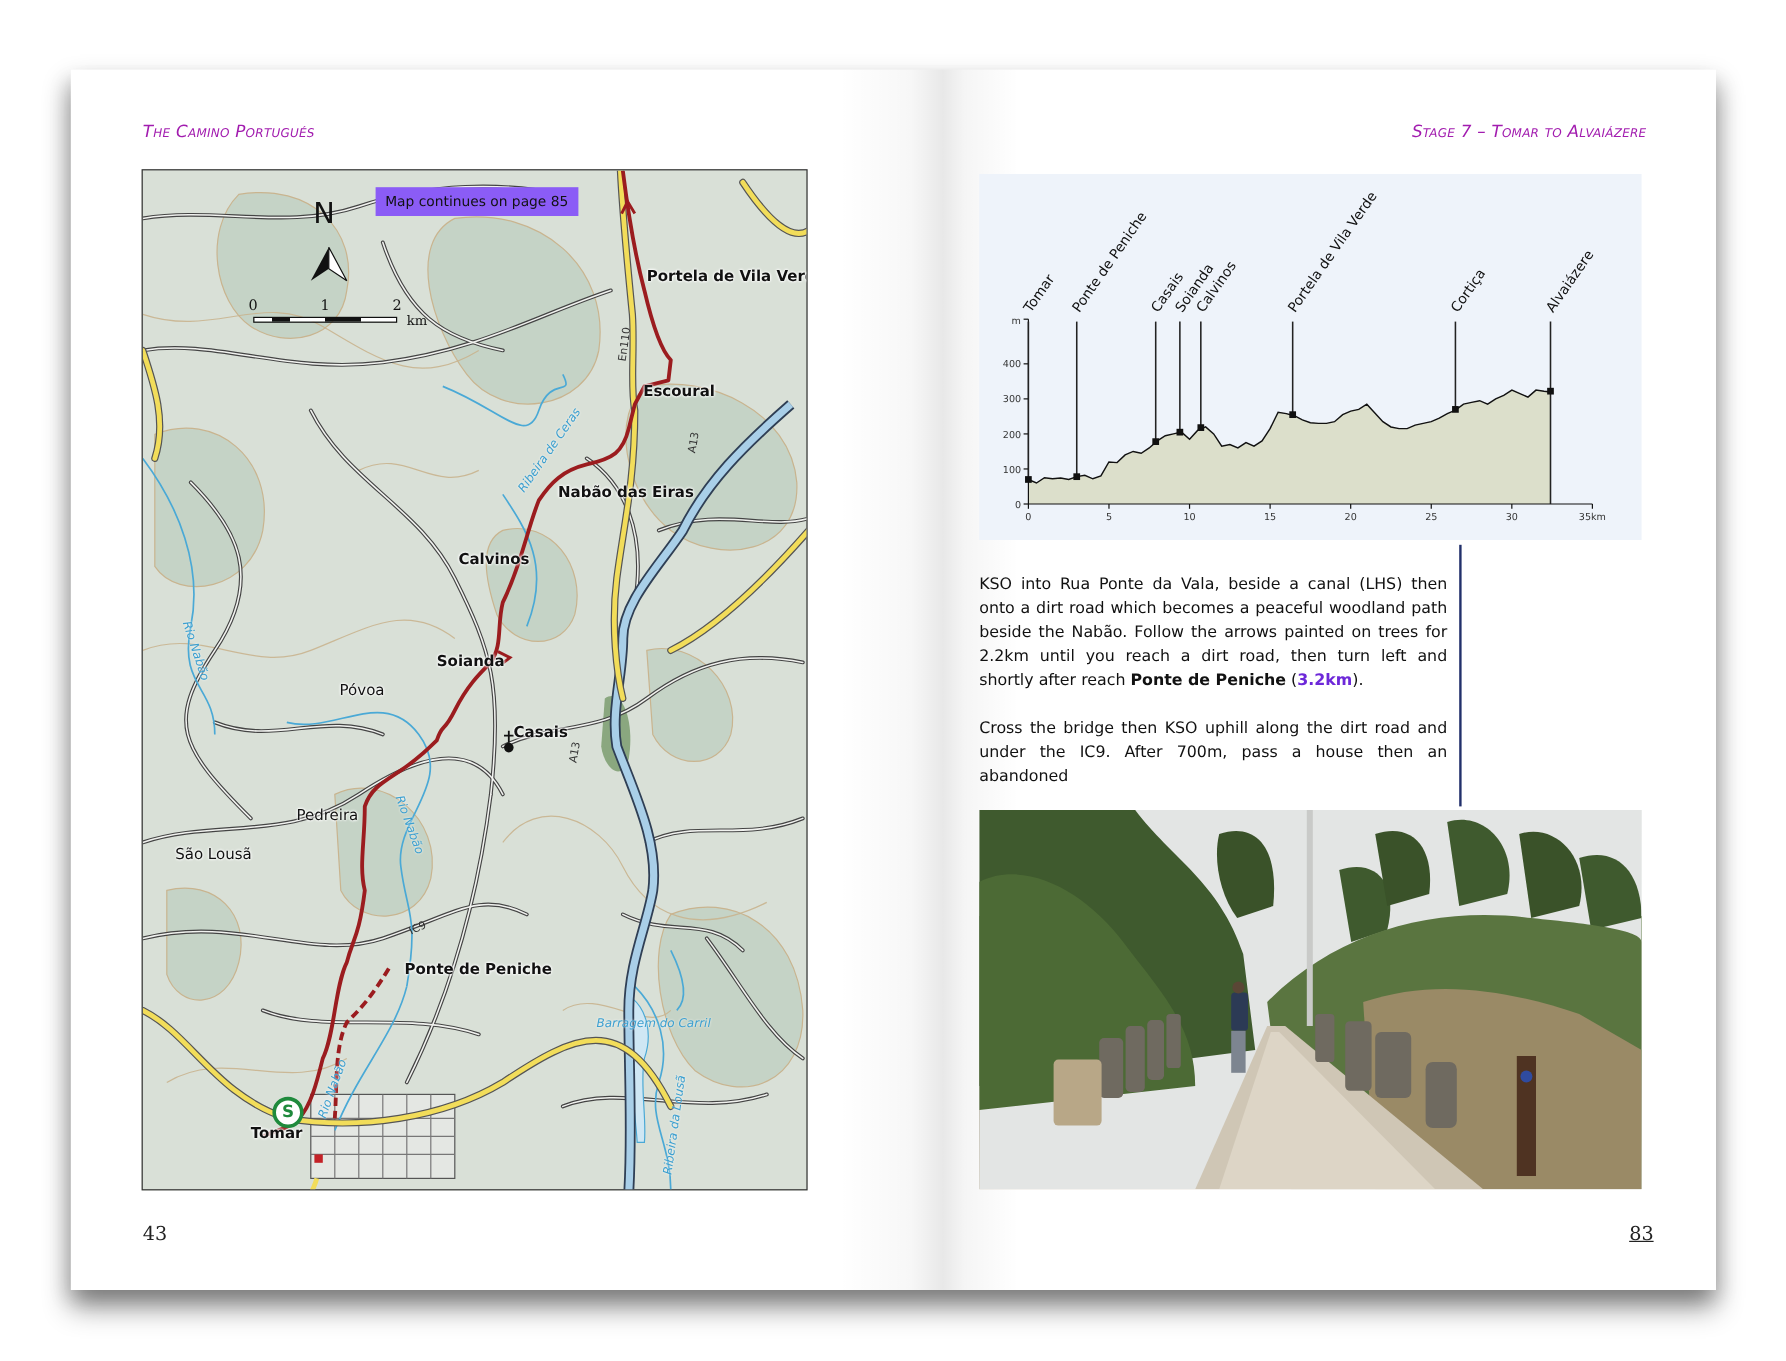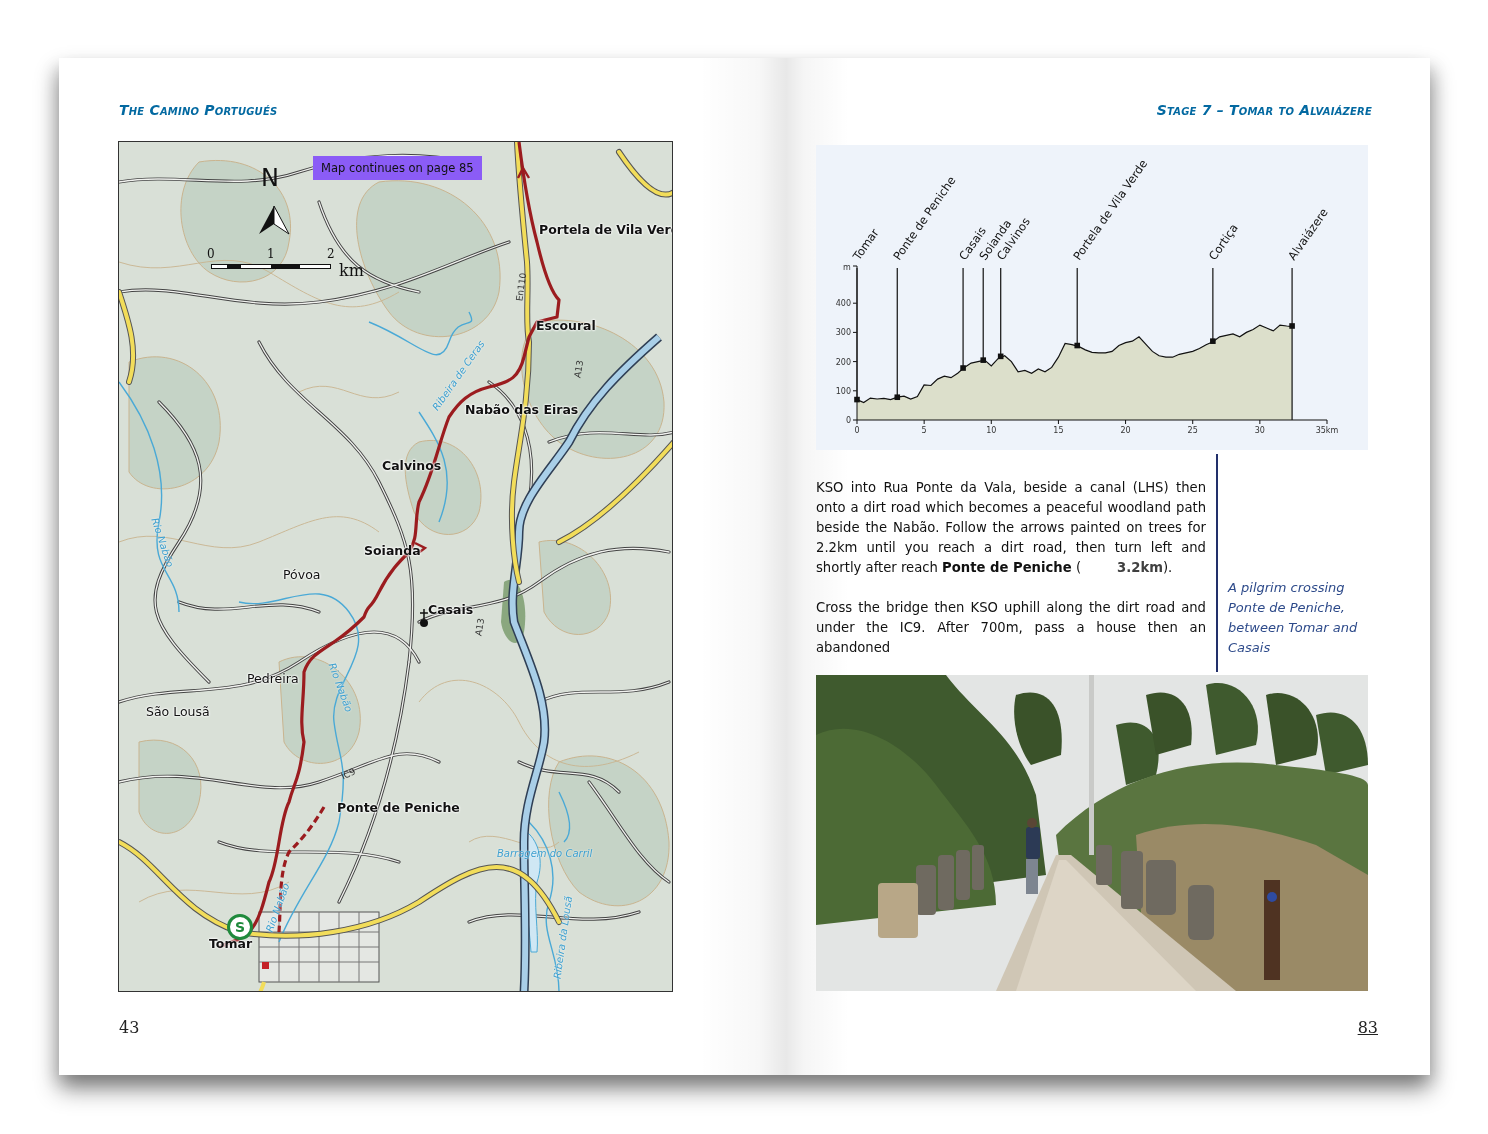"The Camino Portugués" .running-head { color: #0369a1 -> #a21caf; font-weight: bold -> normal }
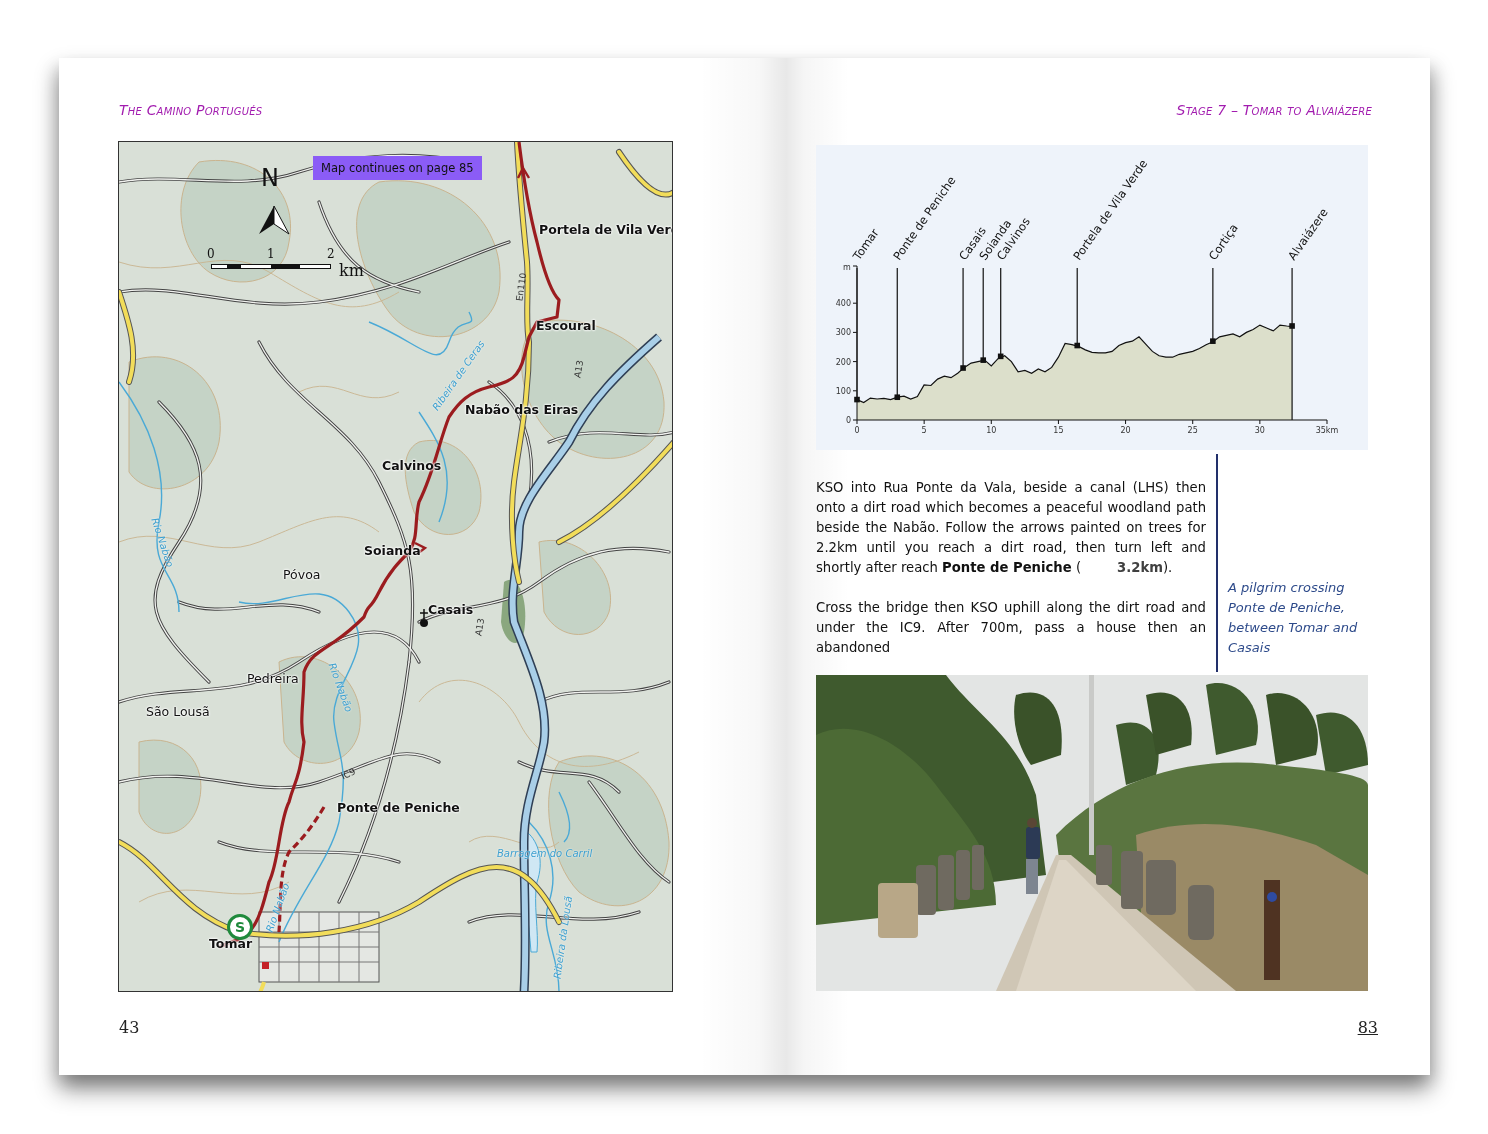"km" .scale-km { font-size: 16px -> 11px }
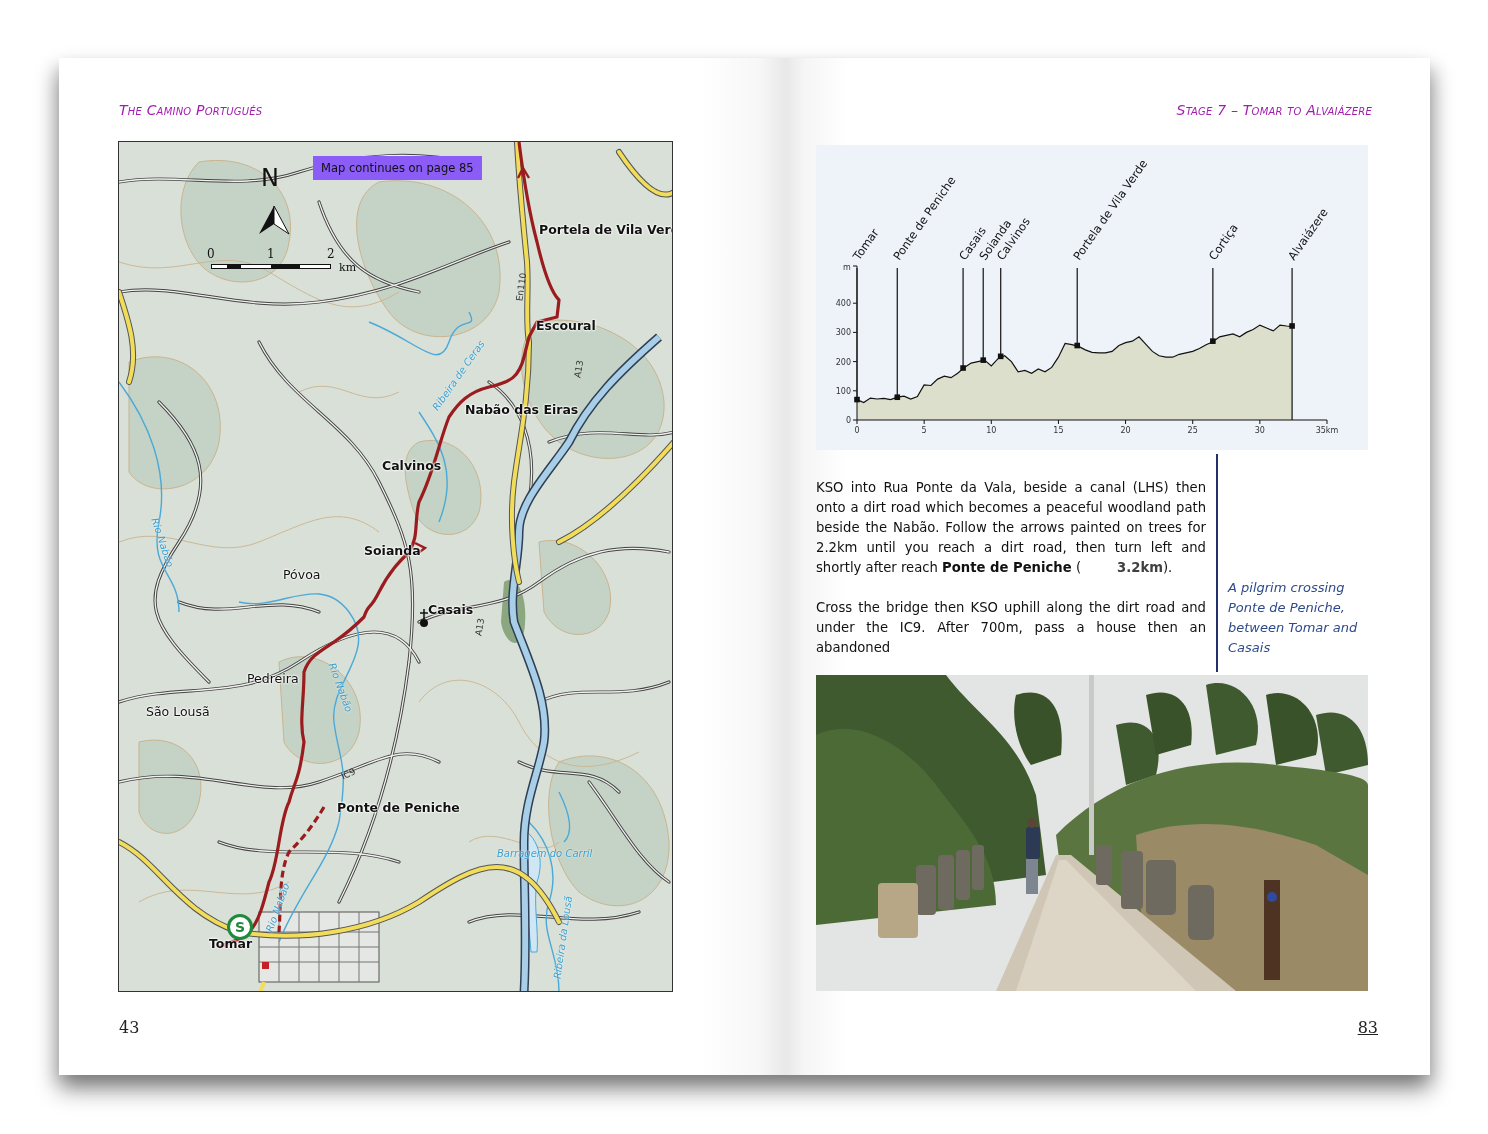"3.2km" .dist { color: #404040 -> #6d28d9; margin-left: 36px -> none }
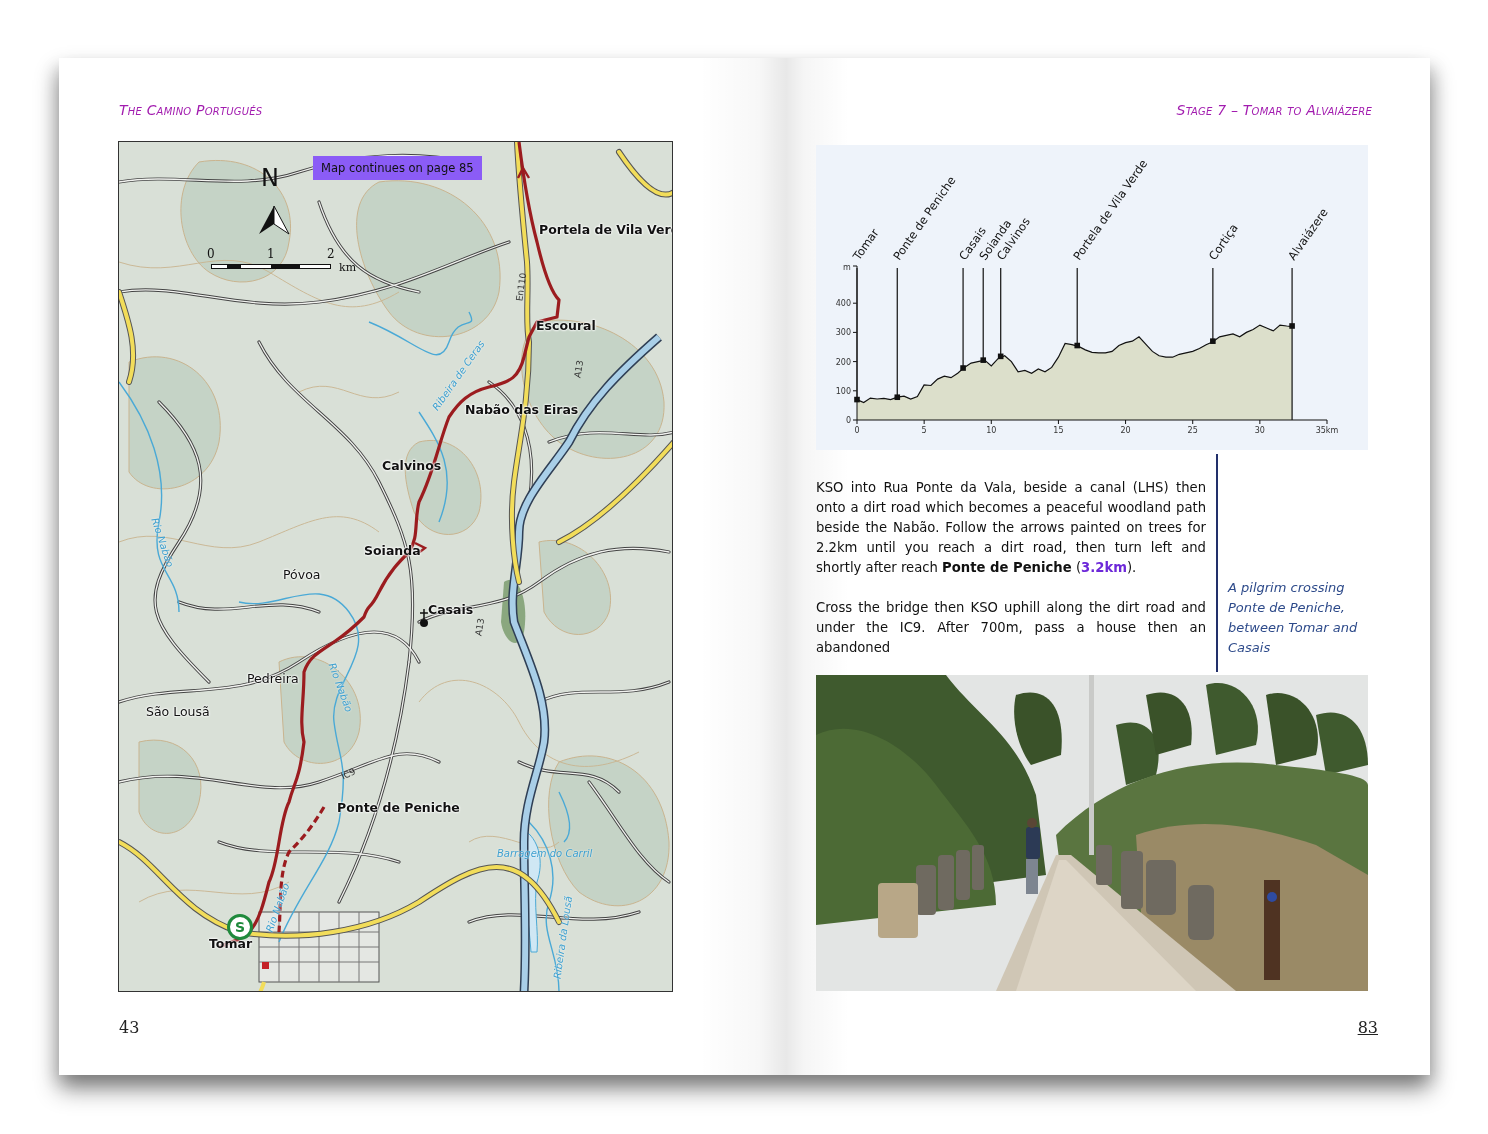"A pilgrim crossing Ponte de" div.caption { html: <div>A pilgrim crossing Ponte de Peniche, between Tomar and Casais</div> -> none }
